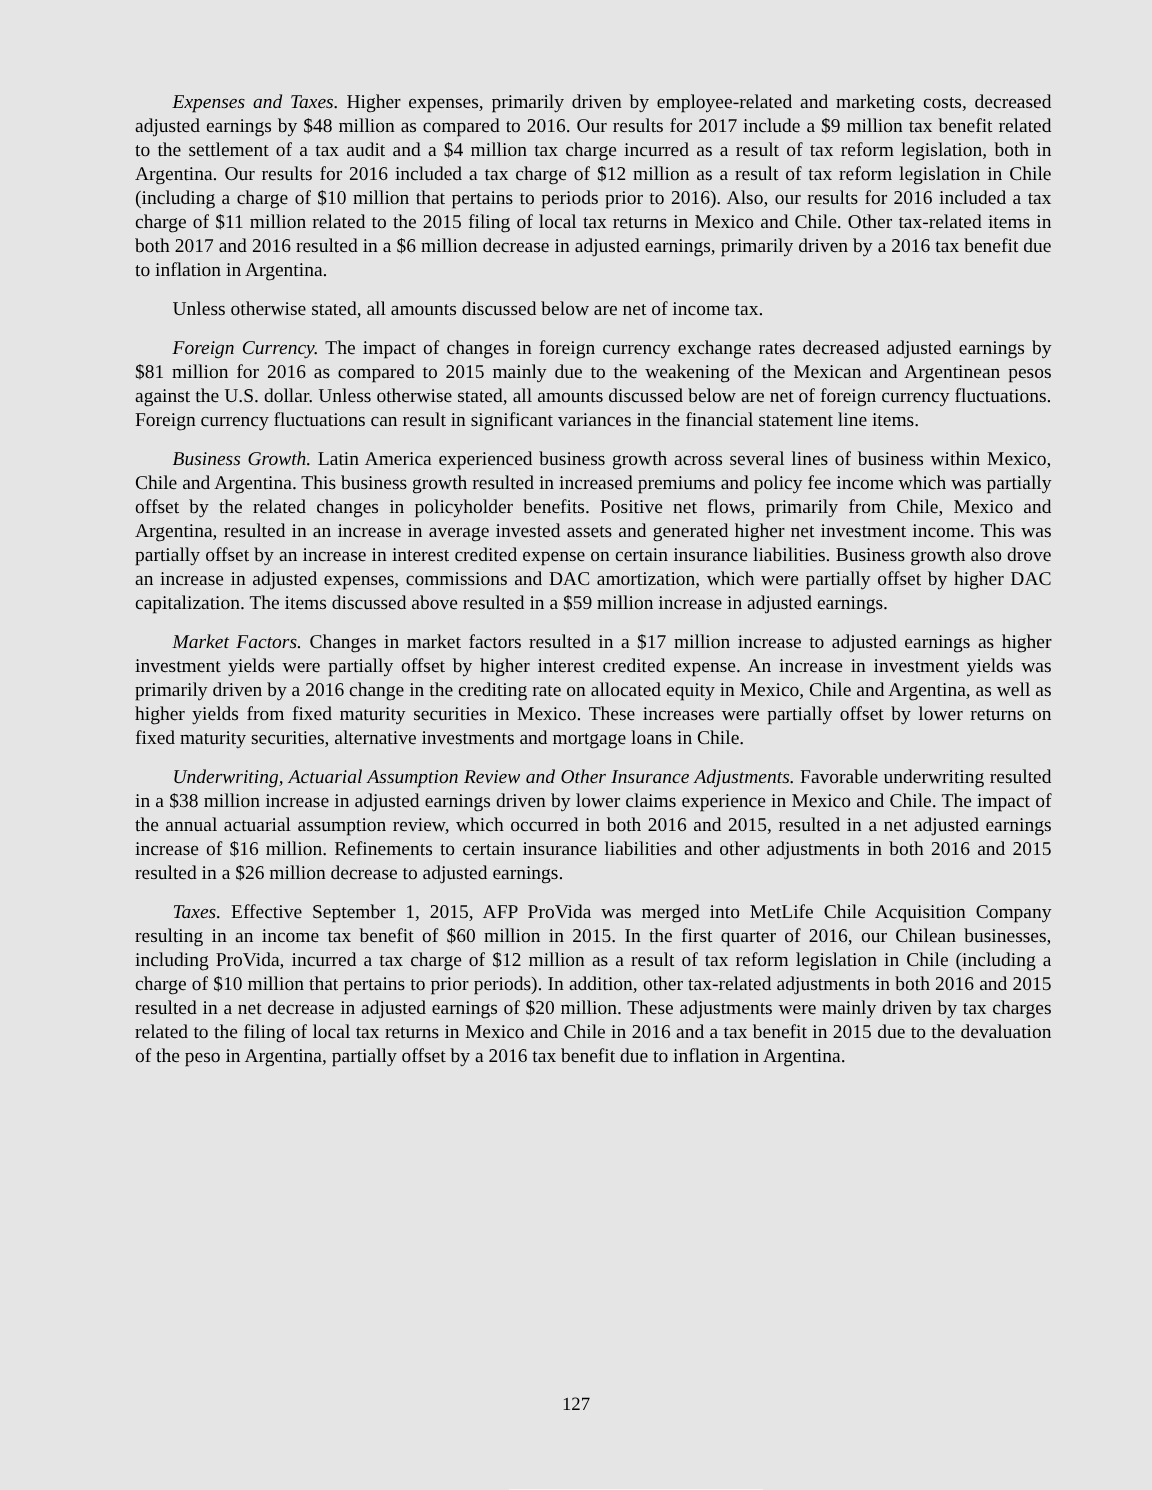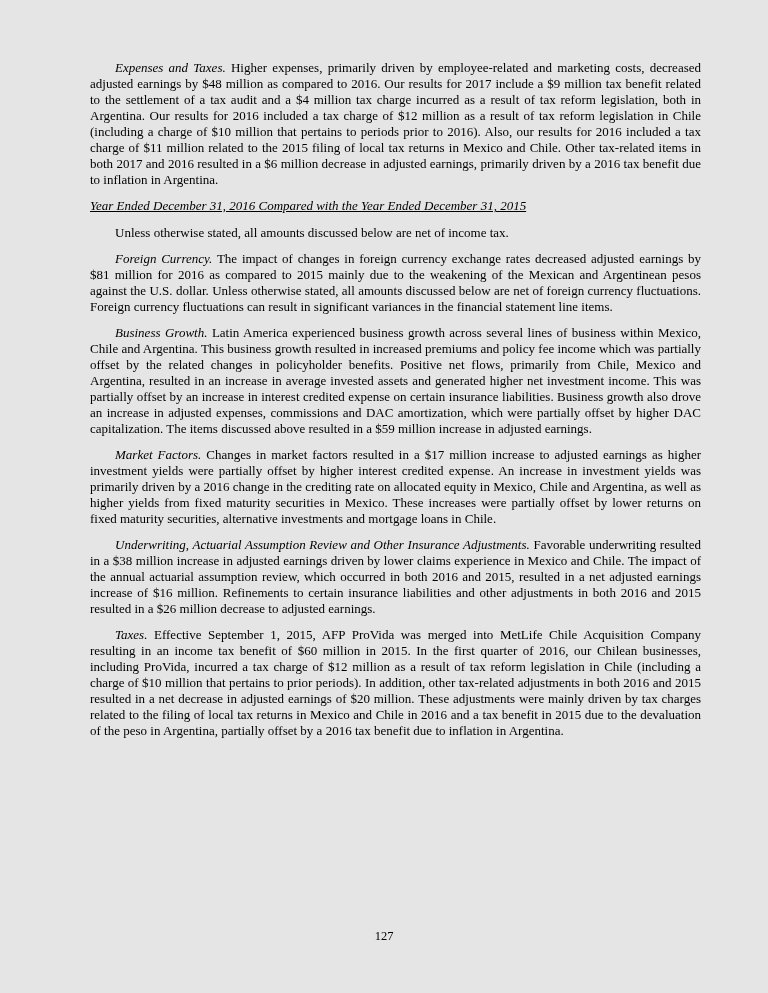"Year Ended December 31, 2016" h2.heading { html: <h2>Year Ended December 31, 2016 Compared with the Year Ended December 31, 2015</h2> -> none }
